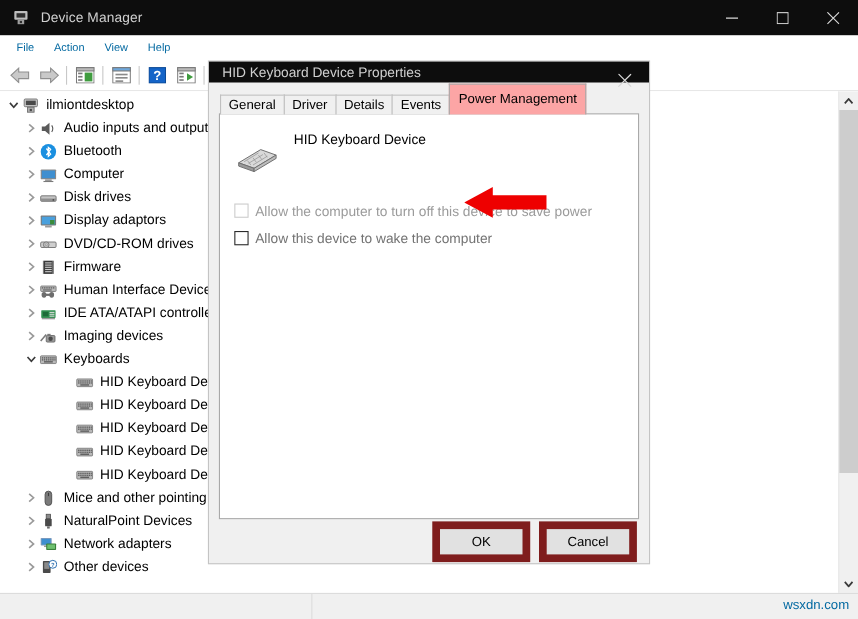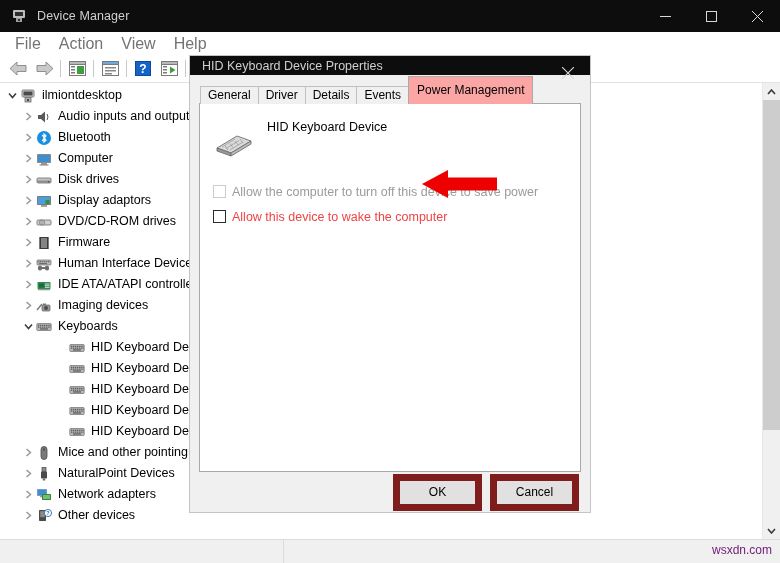"File" .menu-item { color: #737373 -> #0369a1; font-size: 16px -> 10px }
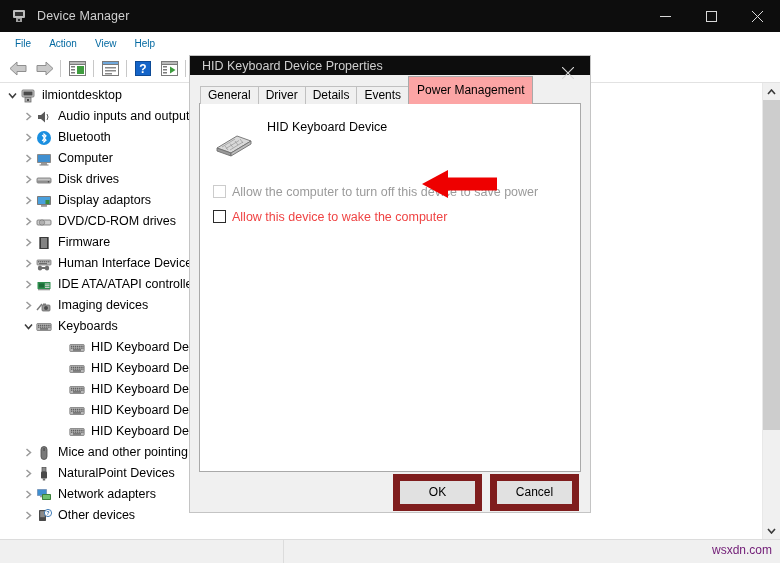"Allow this device to wake" .cblabel { color: #ef4444 -> #737373 }
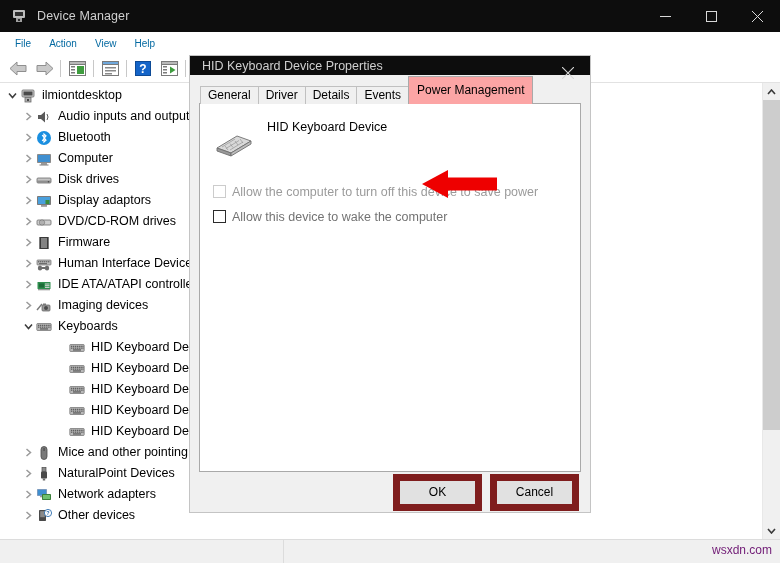"wsxdn.com" .watermark { color: #701a75 -> #0369a1 }
